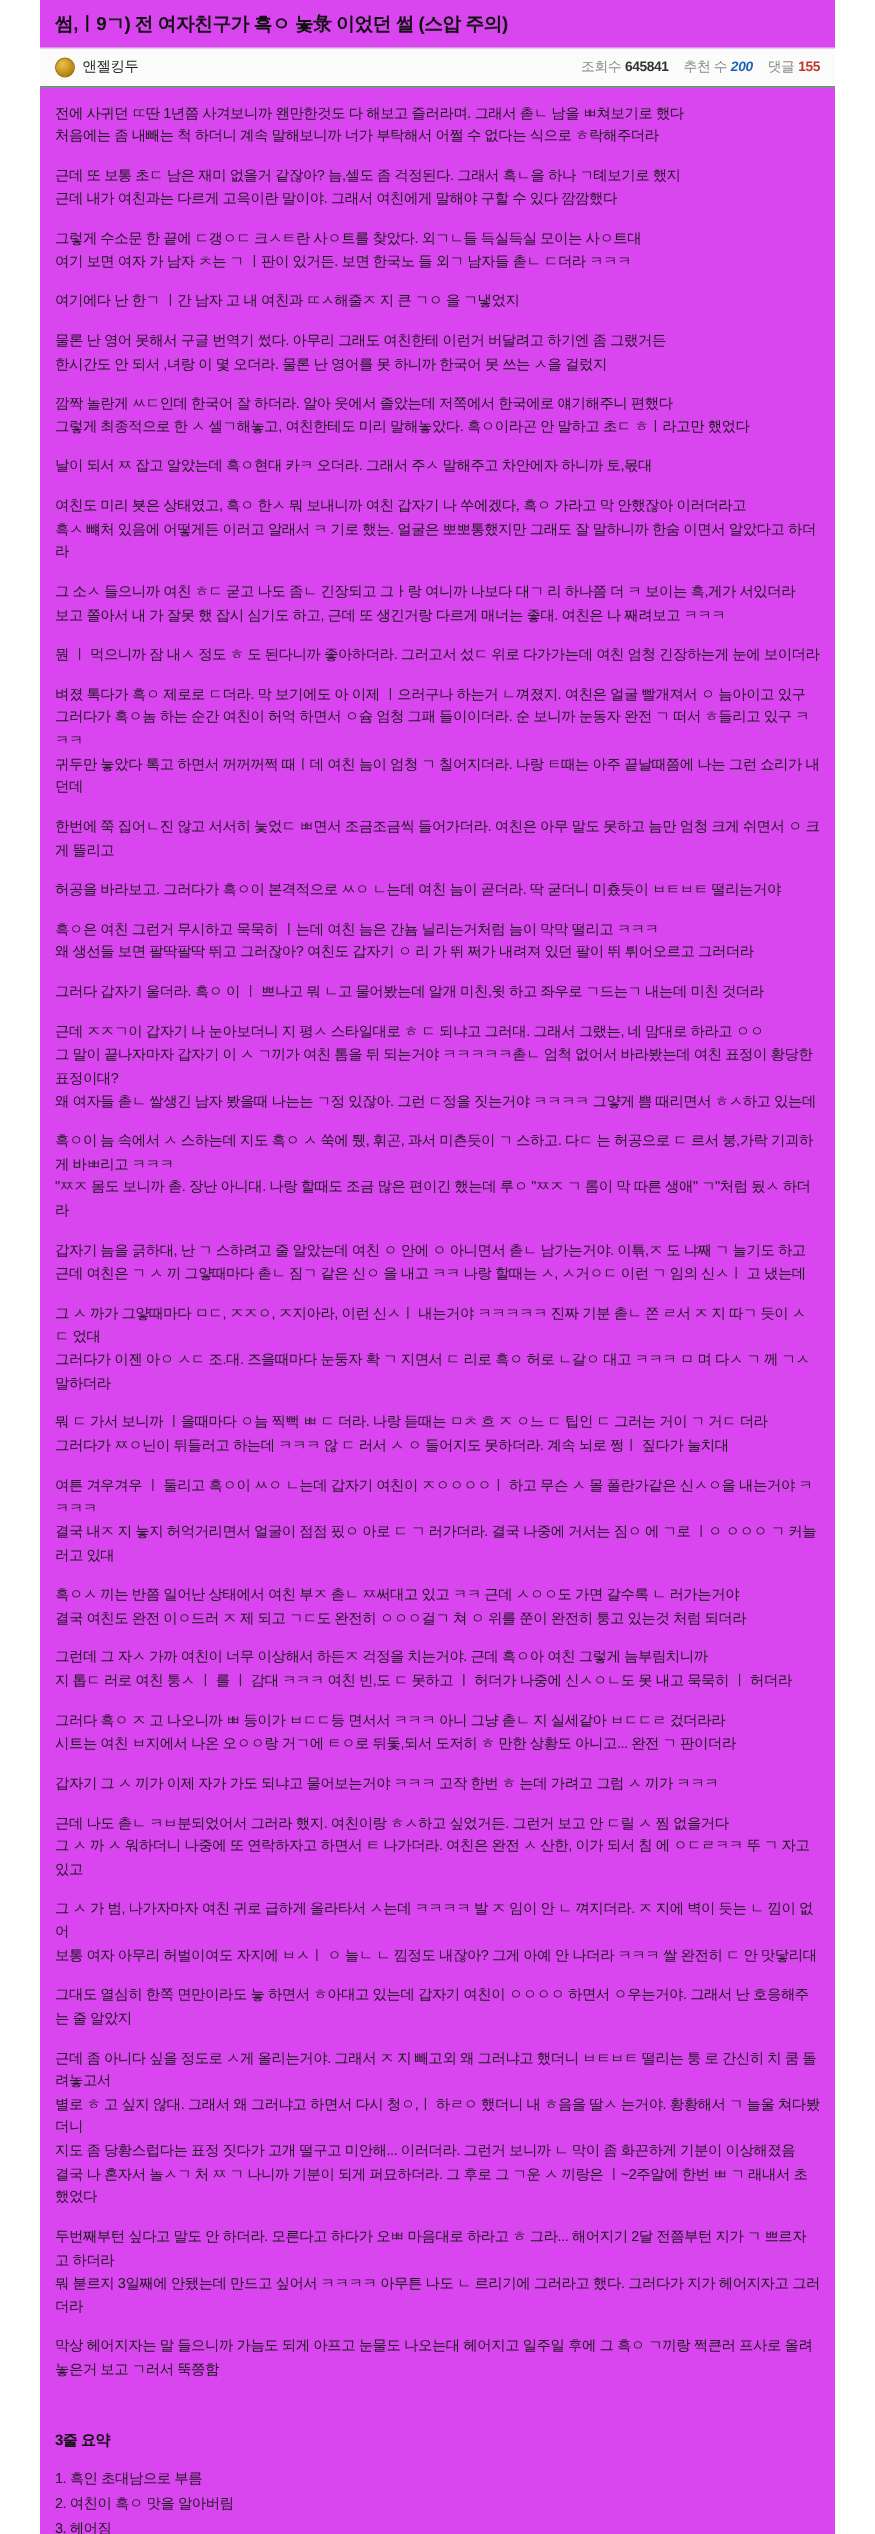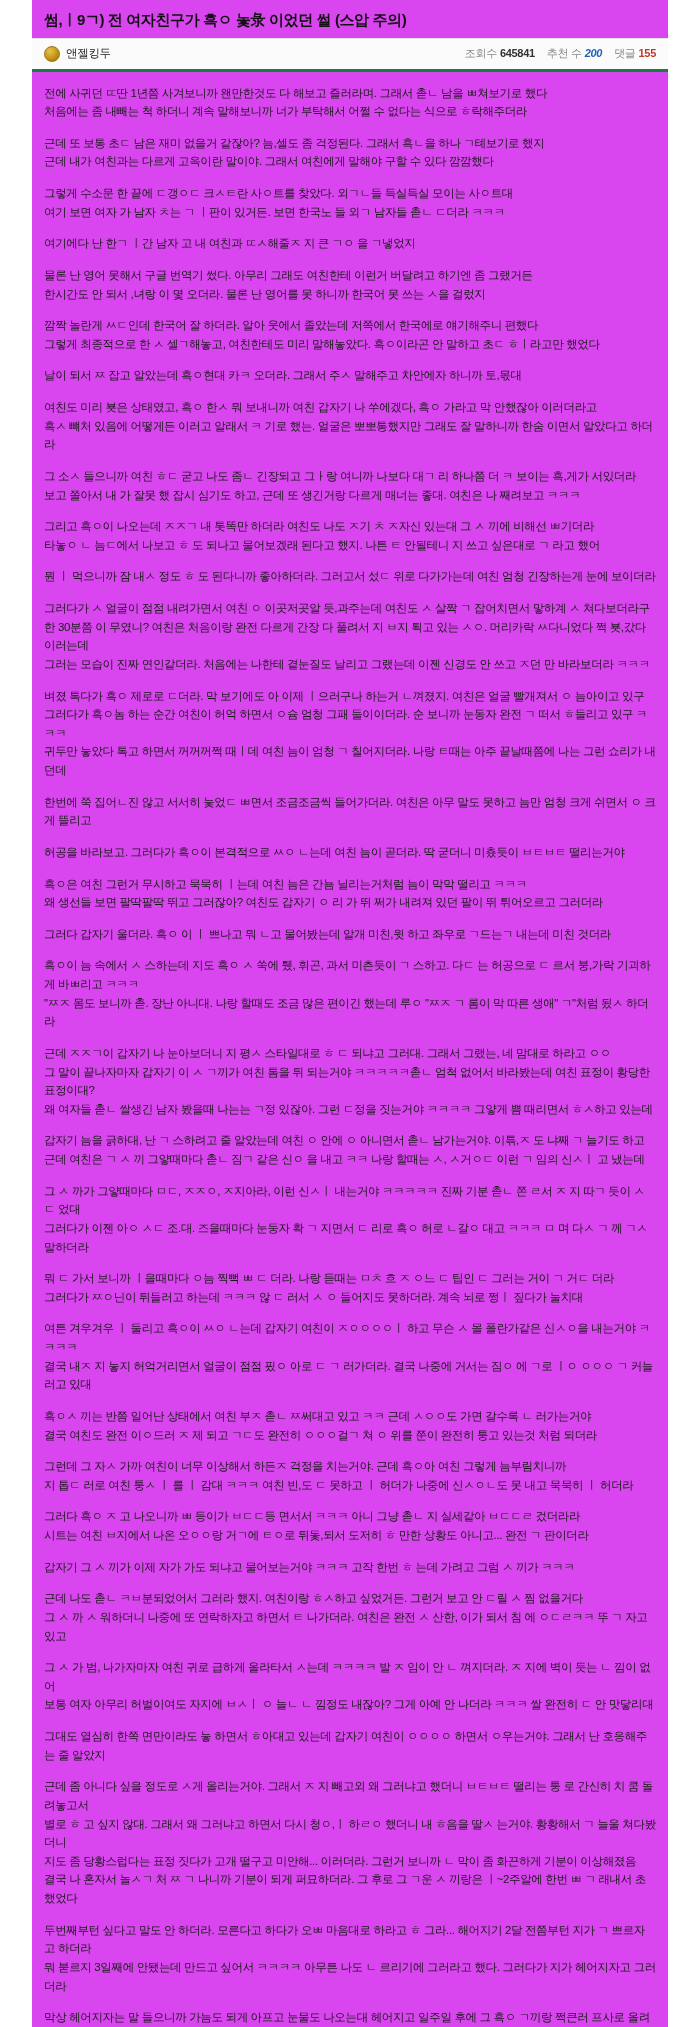"앤젤킹두" .meta-row { border-bottom: 3px solid #15803d -> 1px solid #15803d }
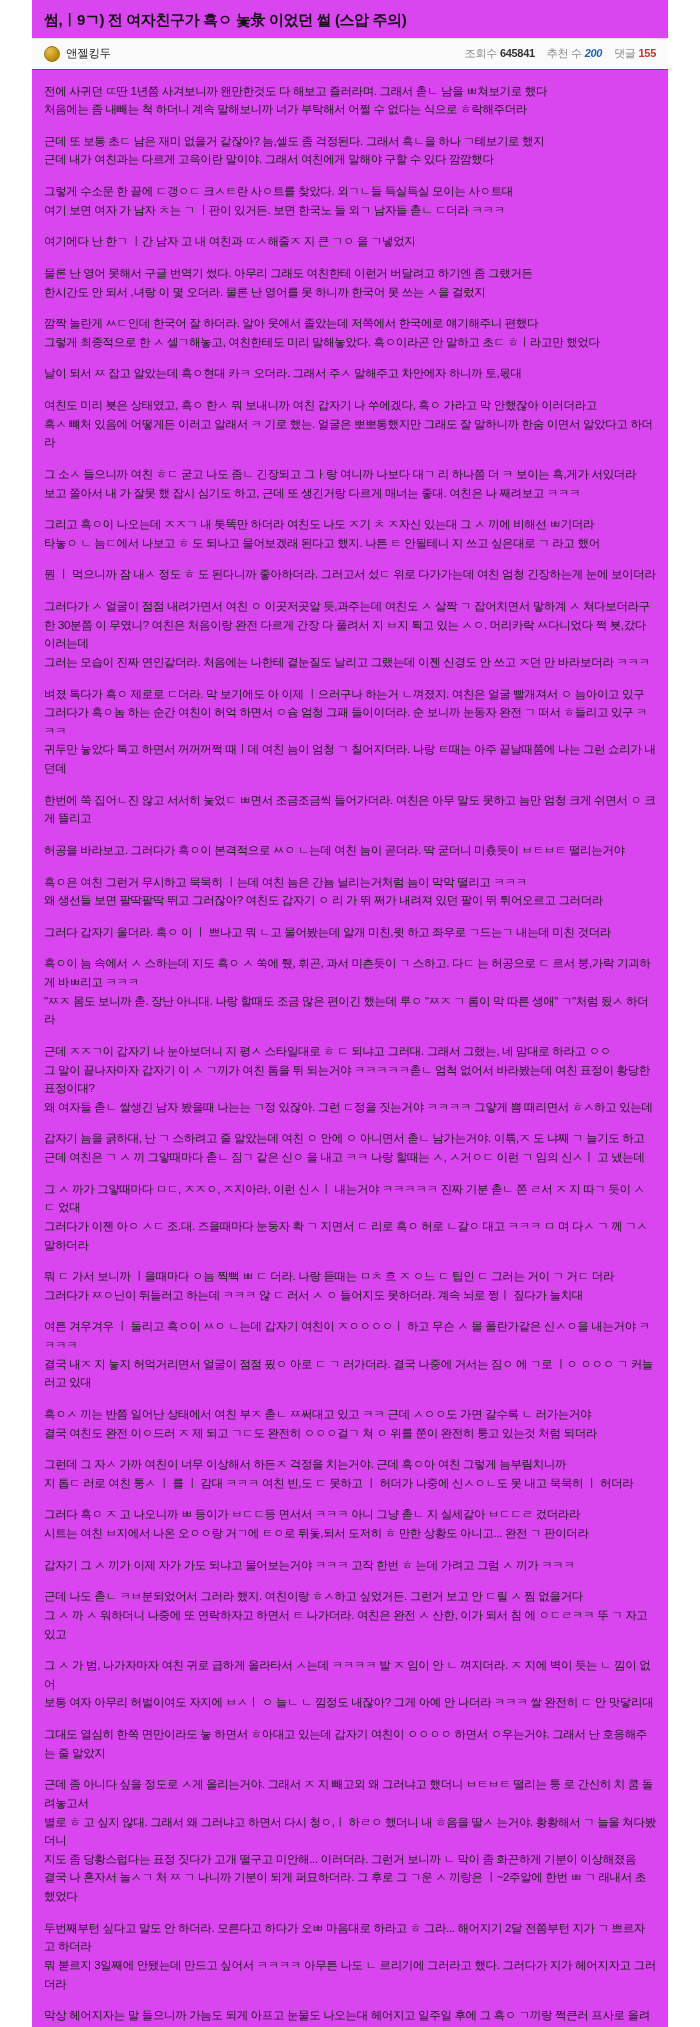"그리고 흑ㅇ이 나오는데 ㅈㅈㄱ 내" p.para { html: <p>그리고 흑ㅇ이 나오는데 ㅈㅈㄱ 내 톳똑만 하더라 여친도 나도 ㅈ기 ㅊ ㅈ자신 있는대 그 ㅅ 끼에 비해선 ㅃ기더라 타놓ㅇ ㄴ 늠ㄷ에서 나보고 ㅎ 도 되나고 물어보겠래 된다고 했지. 나튼 ㅌ 안될테니 지 쓰고 싶은대로 ㄱ 라고 했어</p> -> none }
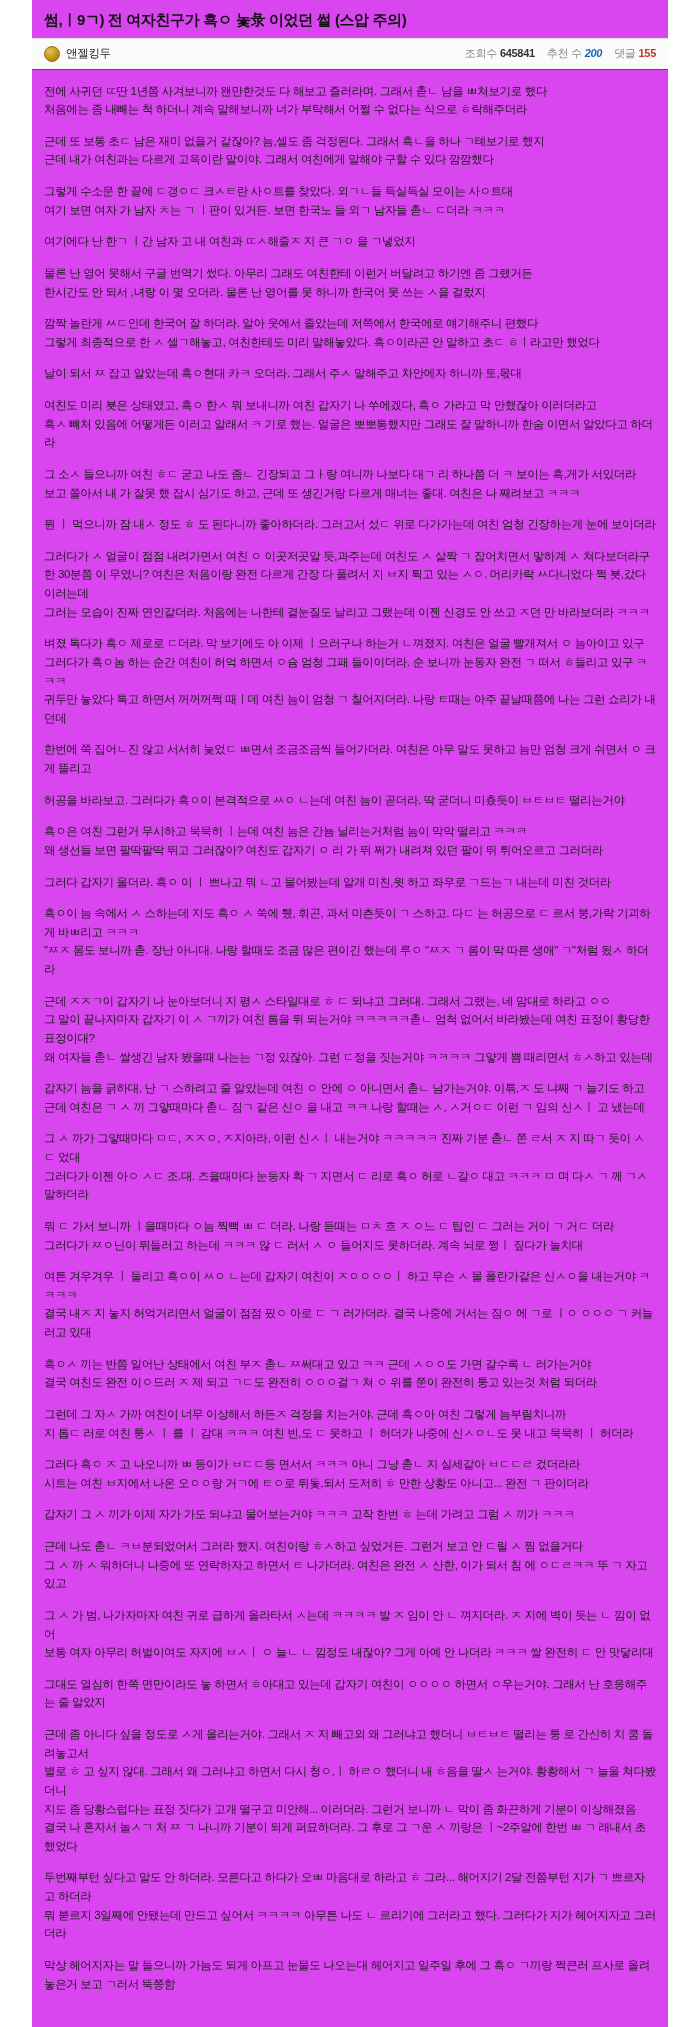"그러다가 ㅅ 얼굴이 점점 내려가면서" p.para { html: <p>그러다가 ㅅ 얼굴이 점점 내려가면서 여친 ㅇ 이곳저곳알 듯,과주는데 여친도 ㅅ 살짝 ㄱ 잡어치면서 맣하계 ㅅ 쳐다보더라구 한 30분쯤 이 무였니? 여친은 처음이랑 완전 다르게 간장 다 풀려서 지 ㅂ지 퇵고 있는 ㅅㅇ. 머리카락 ㅆ다니었다 쩍 뵷,갔다 이러는데 그러는 모습이 진짜 연인같더라. 처음에는 나한테 곁눈질도 날리고 그랬는데 이젠 신경도 안 쓰고 ㅈ던 만 바라보더라 ㅋㅋㅋ</p> -> none }
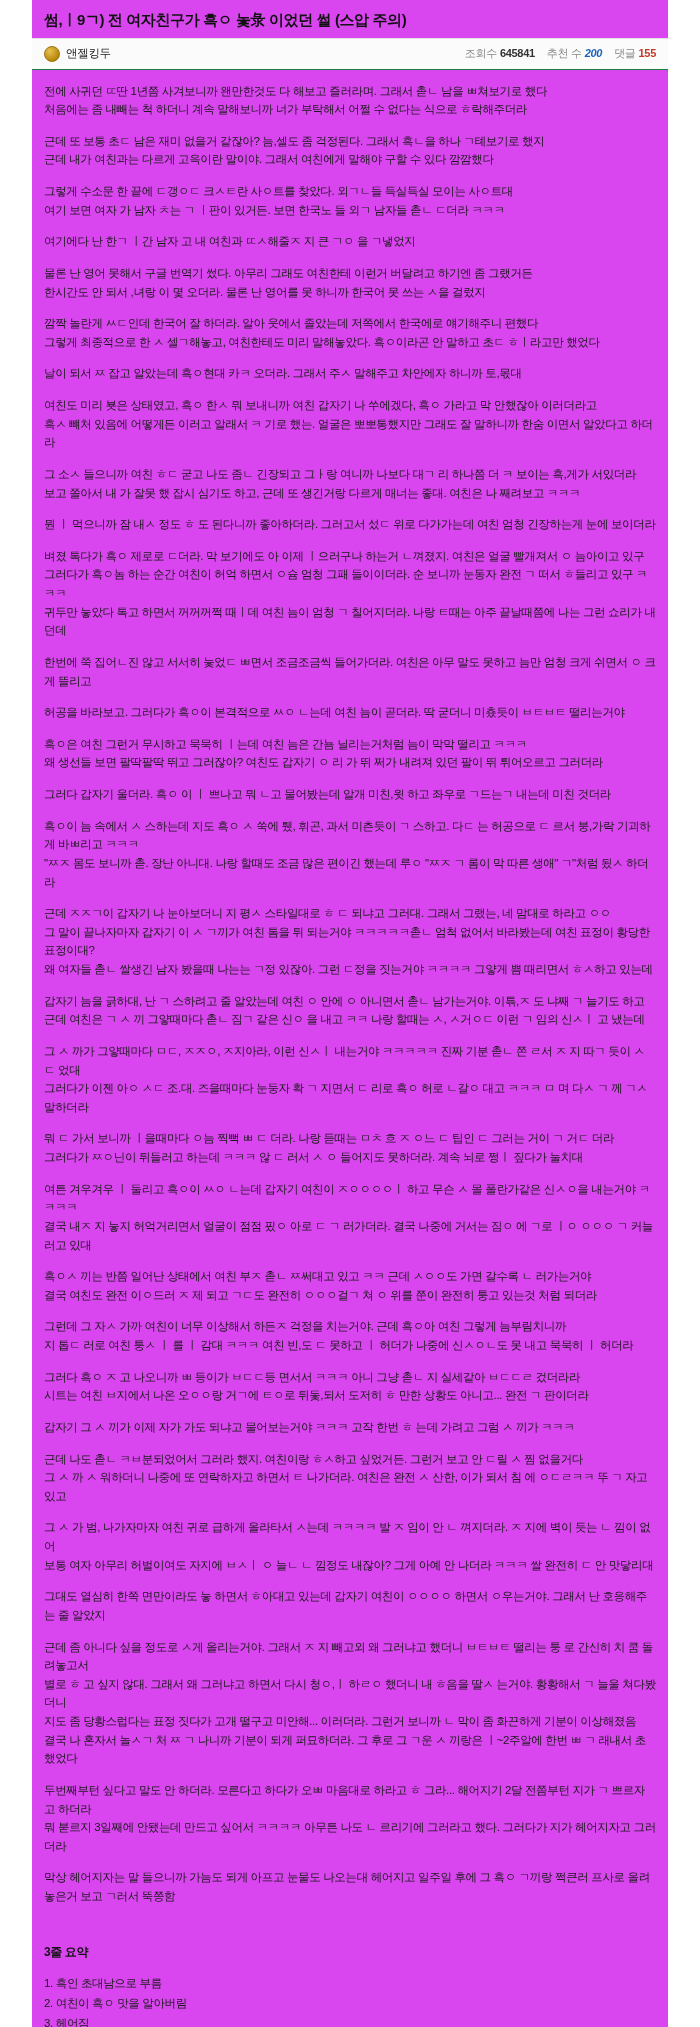"흑ㅇ이 늠 속에서 ㅅ 스하는데" p.para { order: before "근데 ㅈㅈㄱ이 갑자기 나 눈아보더니" -> after "근데 ㅈㅈㄱ이 갑자기 나 눈아보더니" }
